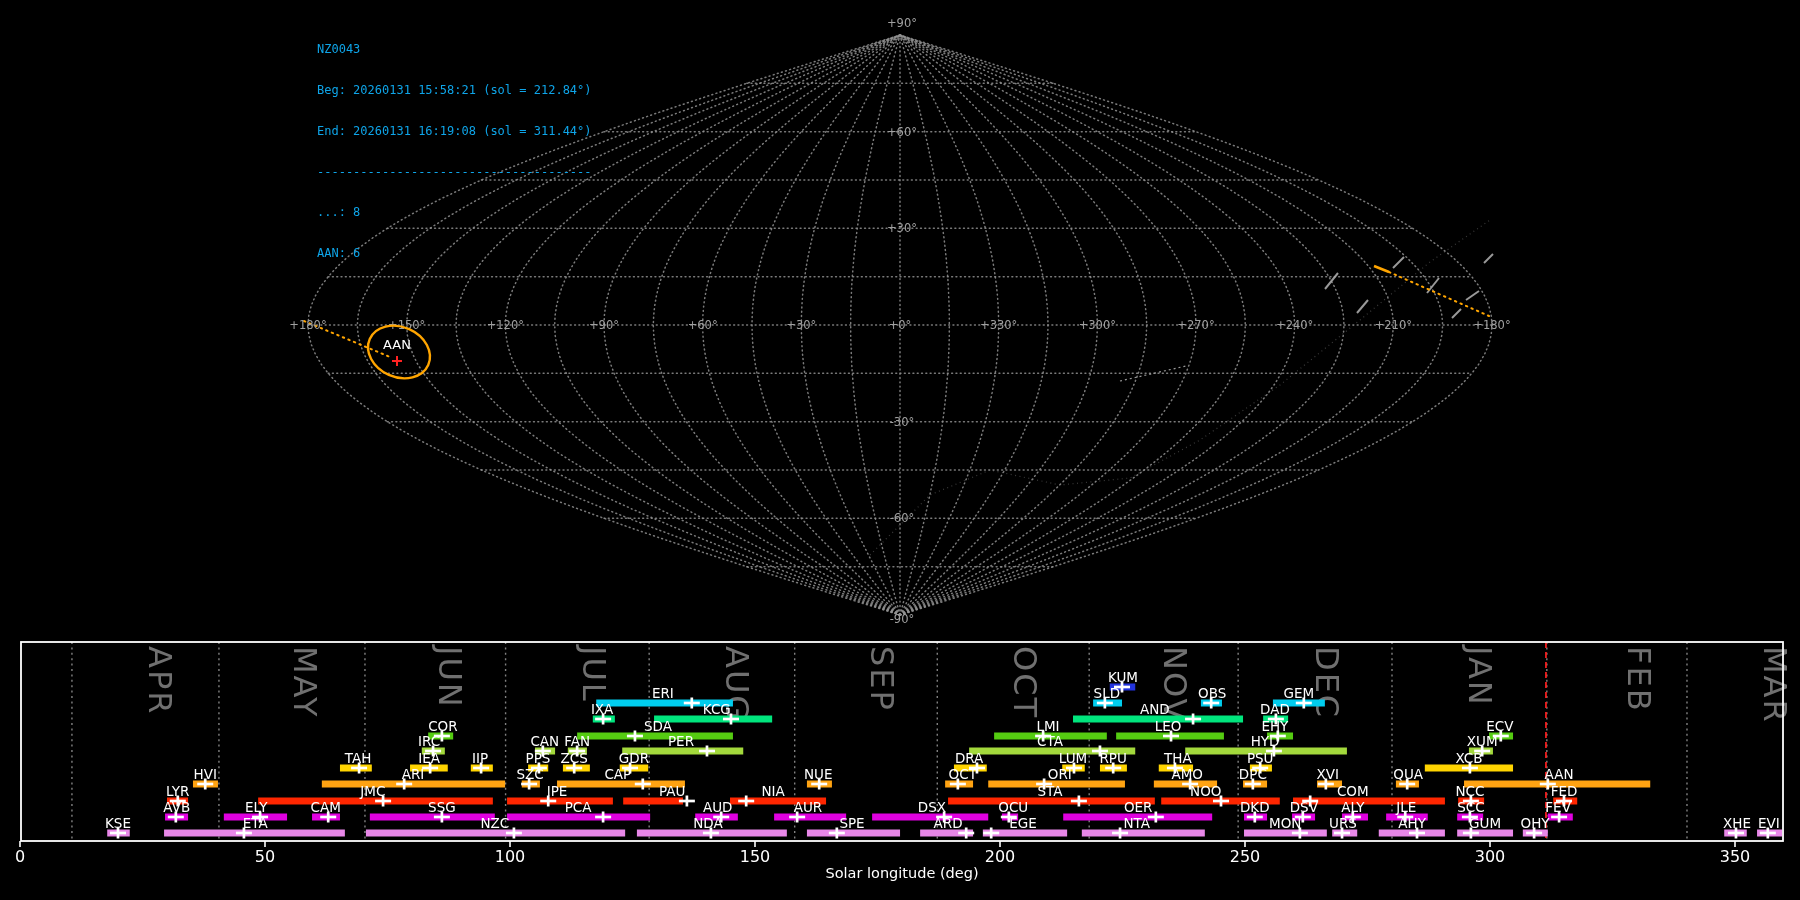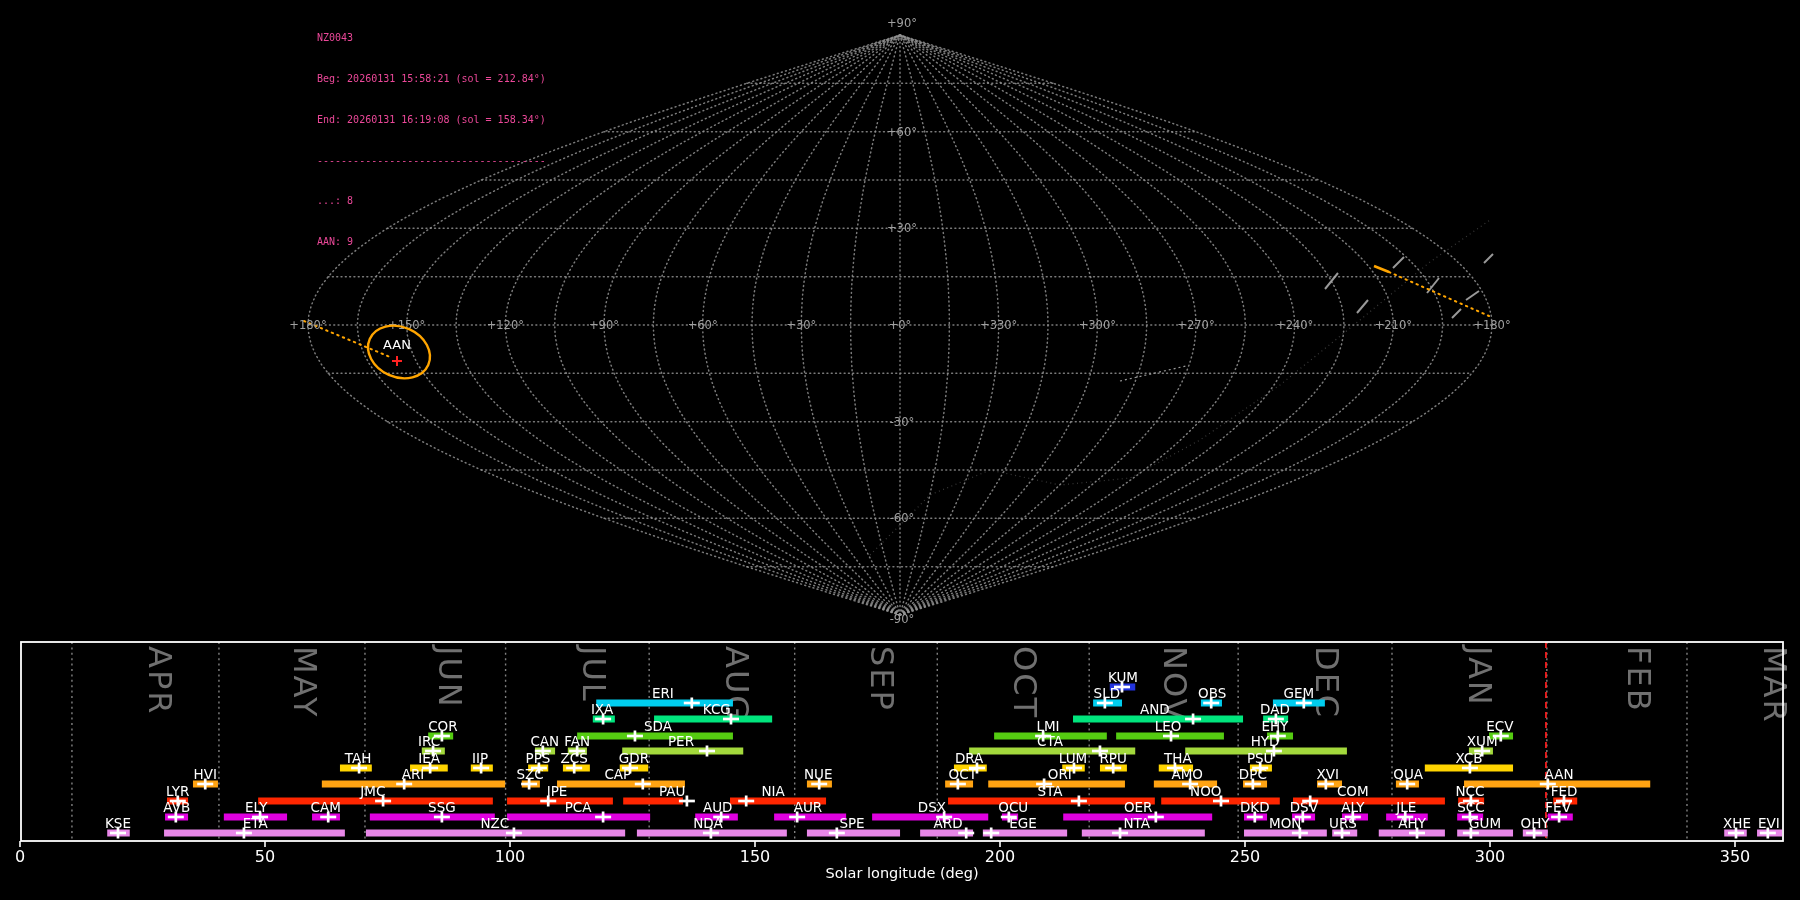"NZ0043" #station-info { color: #ec4899 -> #0ea5e9; font-size: 10px -> 12px; top: 4px -> 16px }
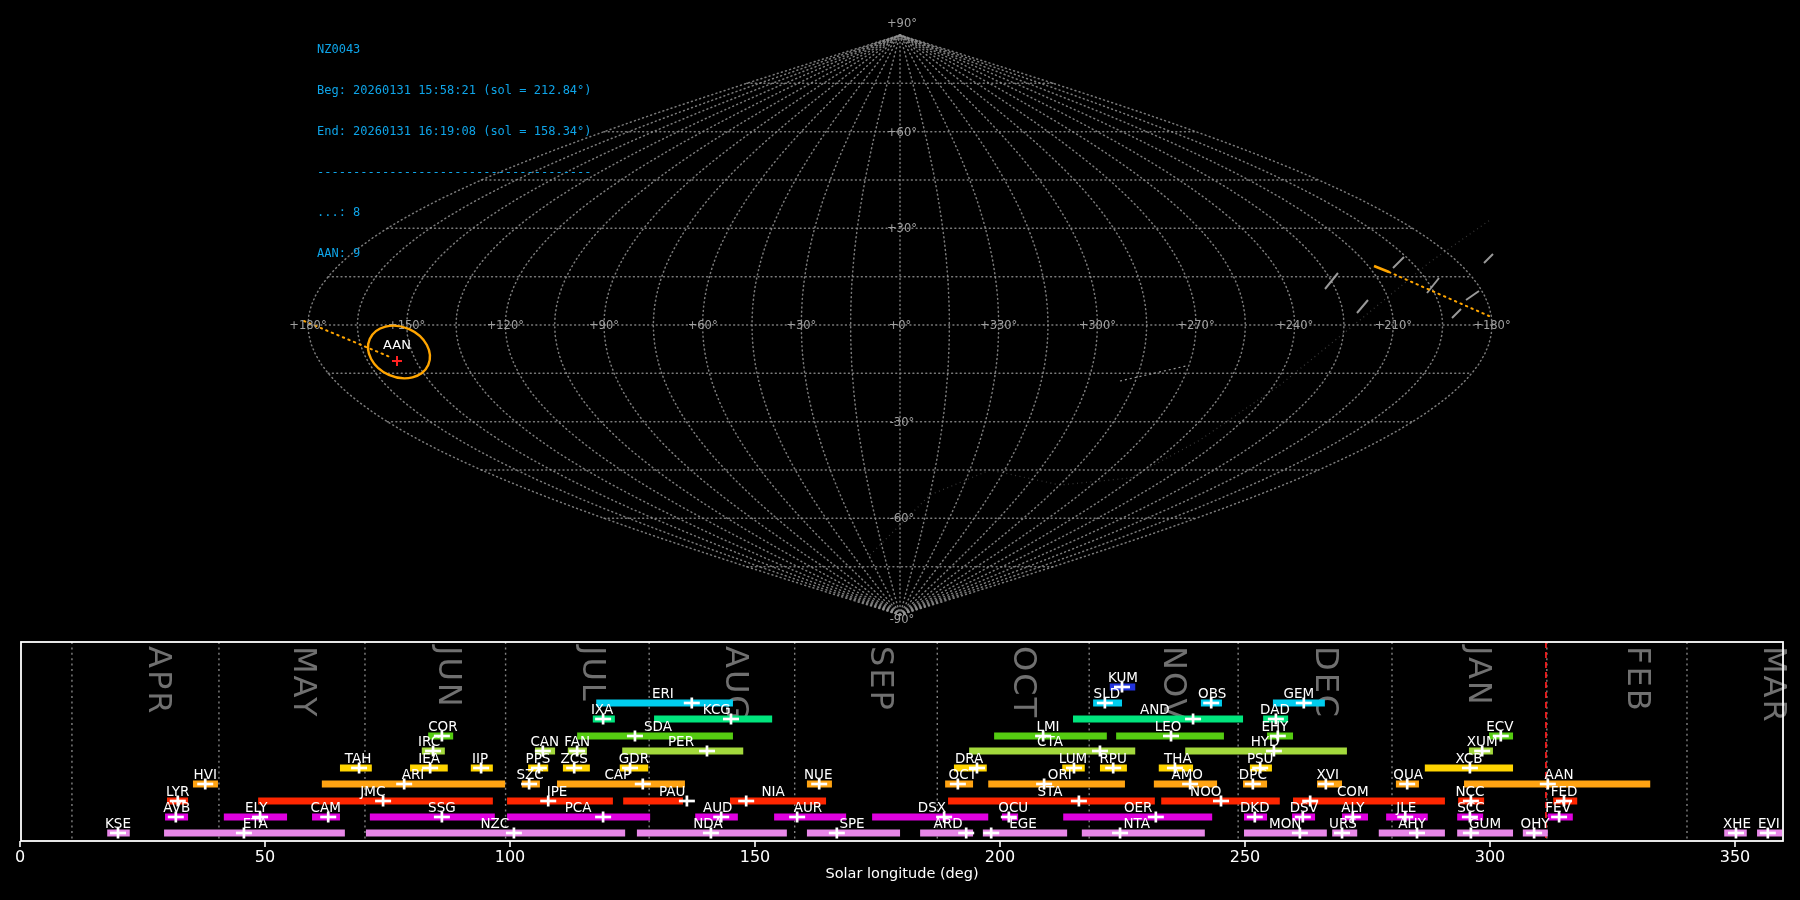"End: 20260131 16:19:08 (sol =" div { text: 158.34 -> 311.44 }
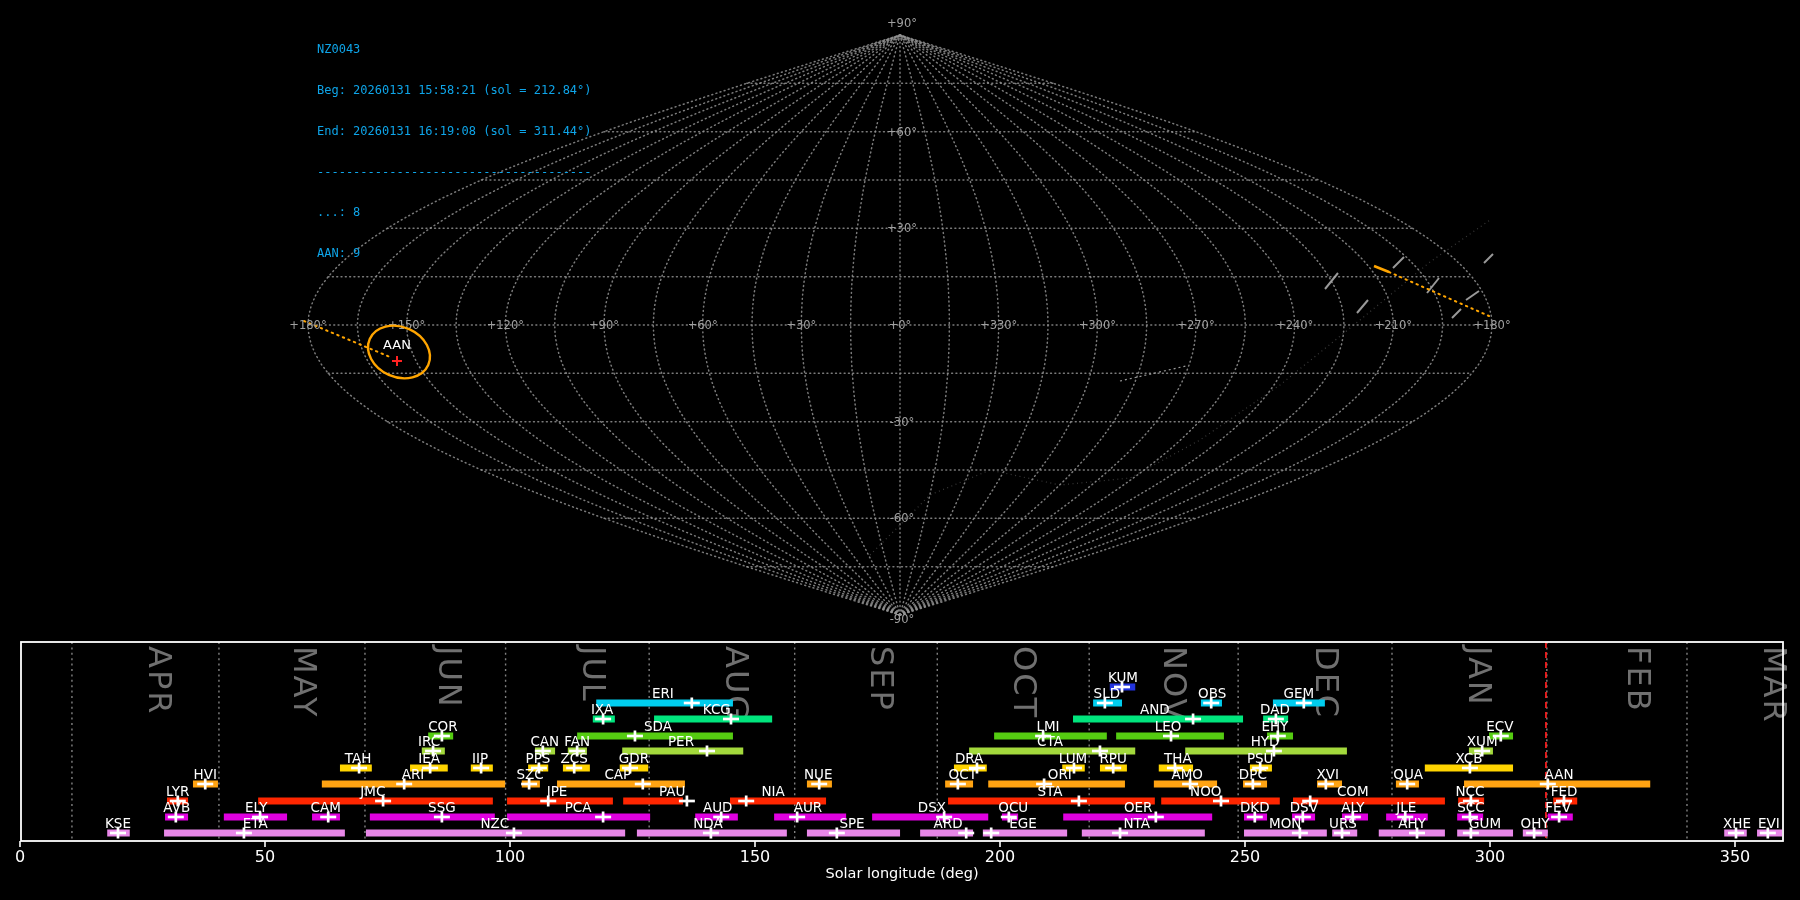"AAN: 9" div { text: 9 -> 6 }
